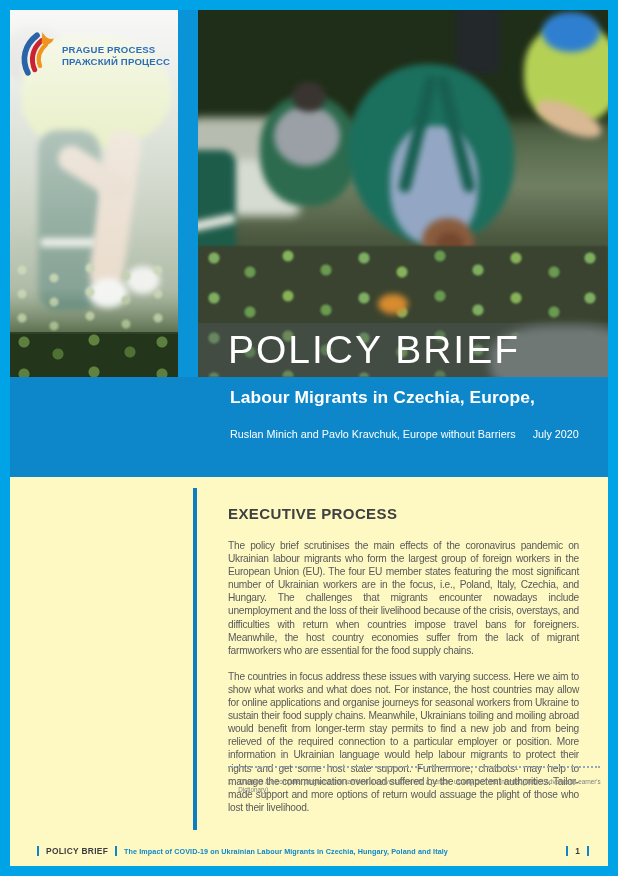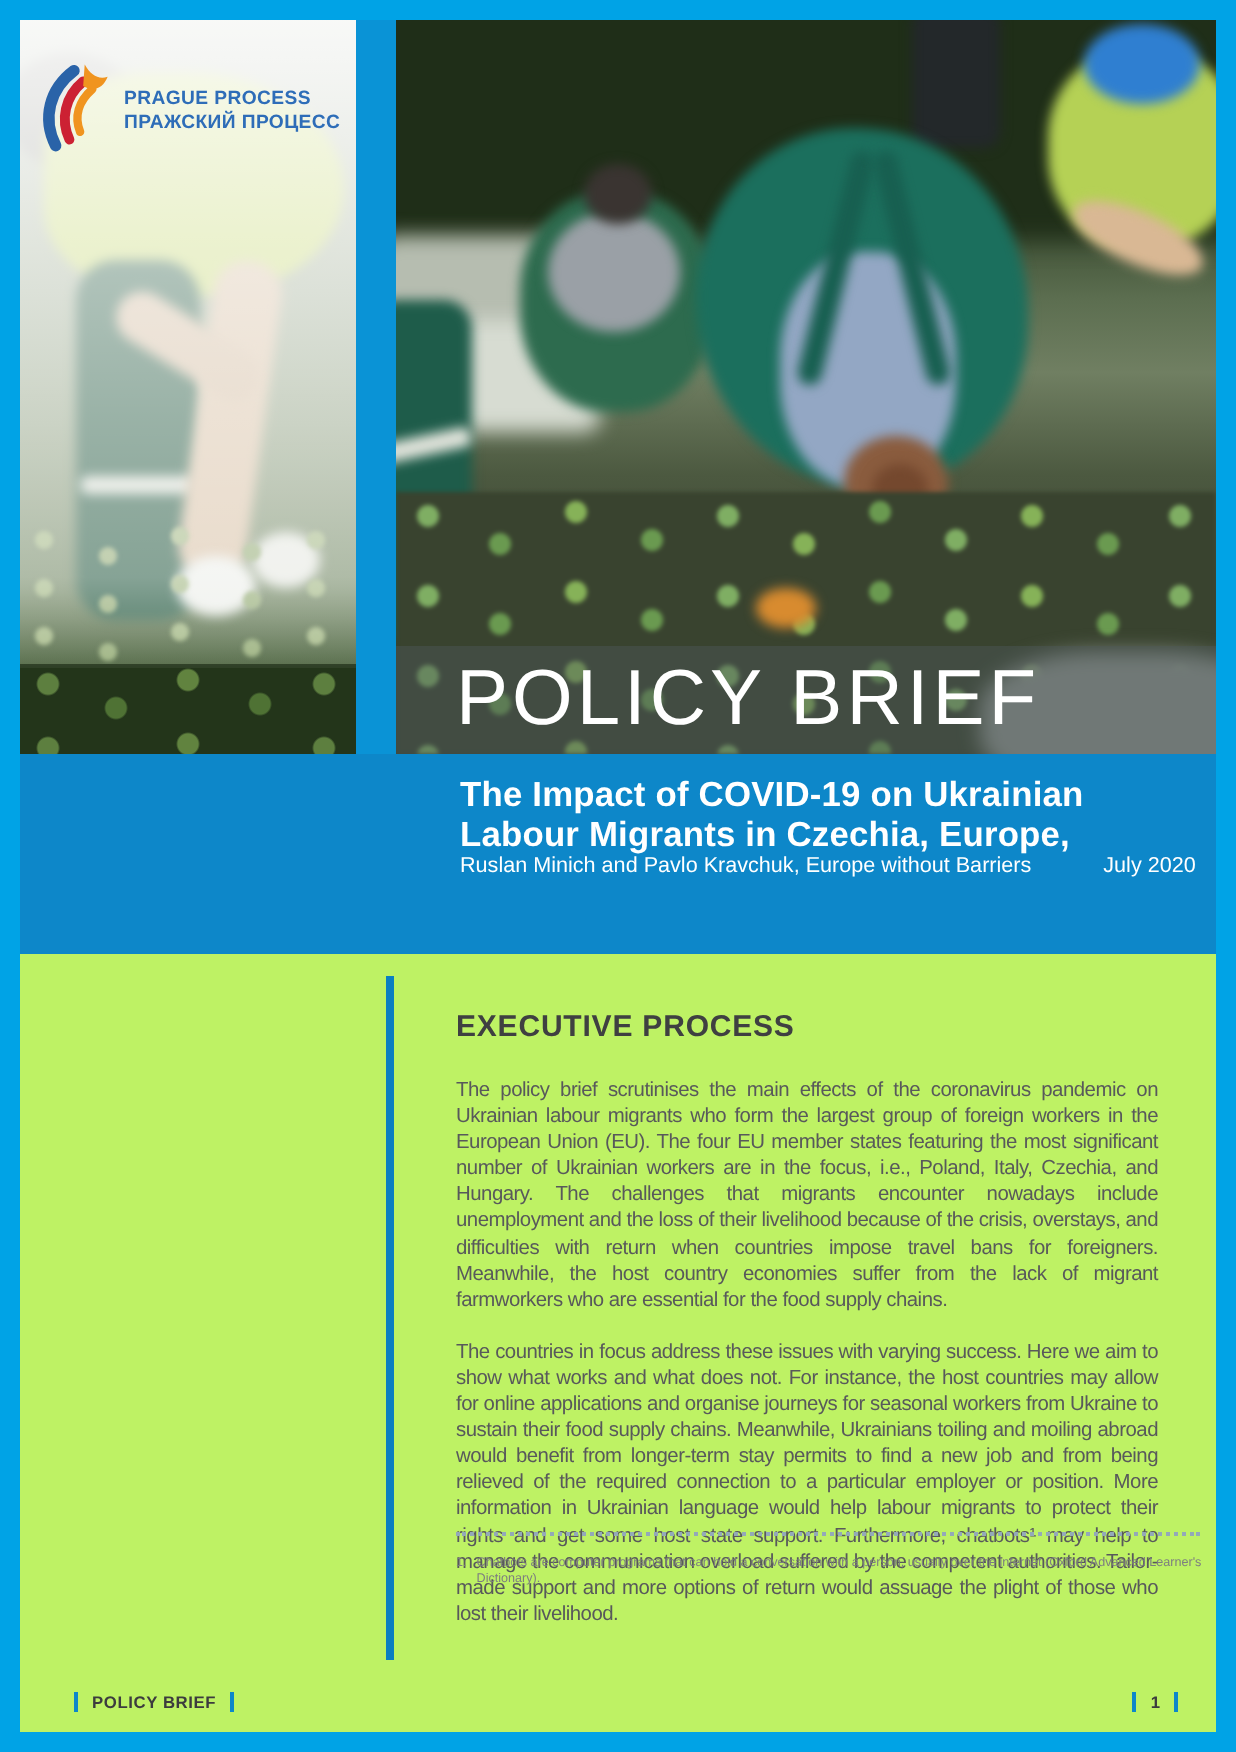"PRAGUE PROCESS" .page { background: #bef264 -> #fef9c3 }
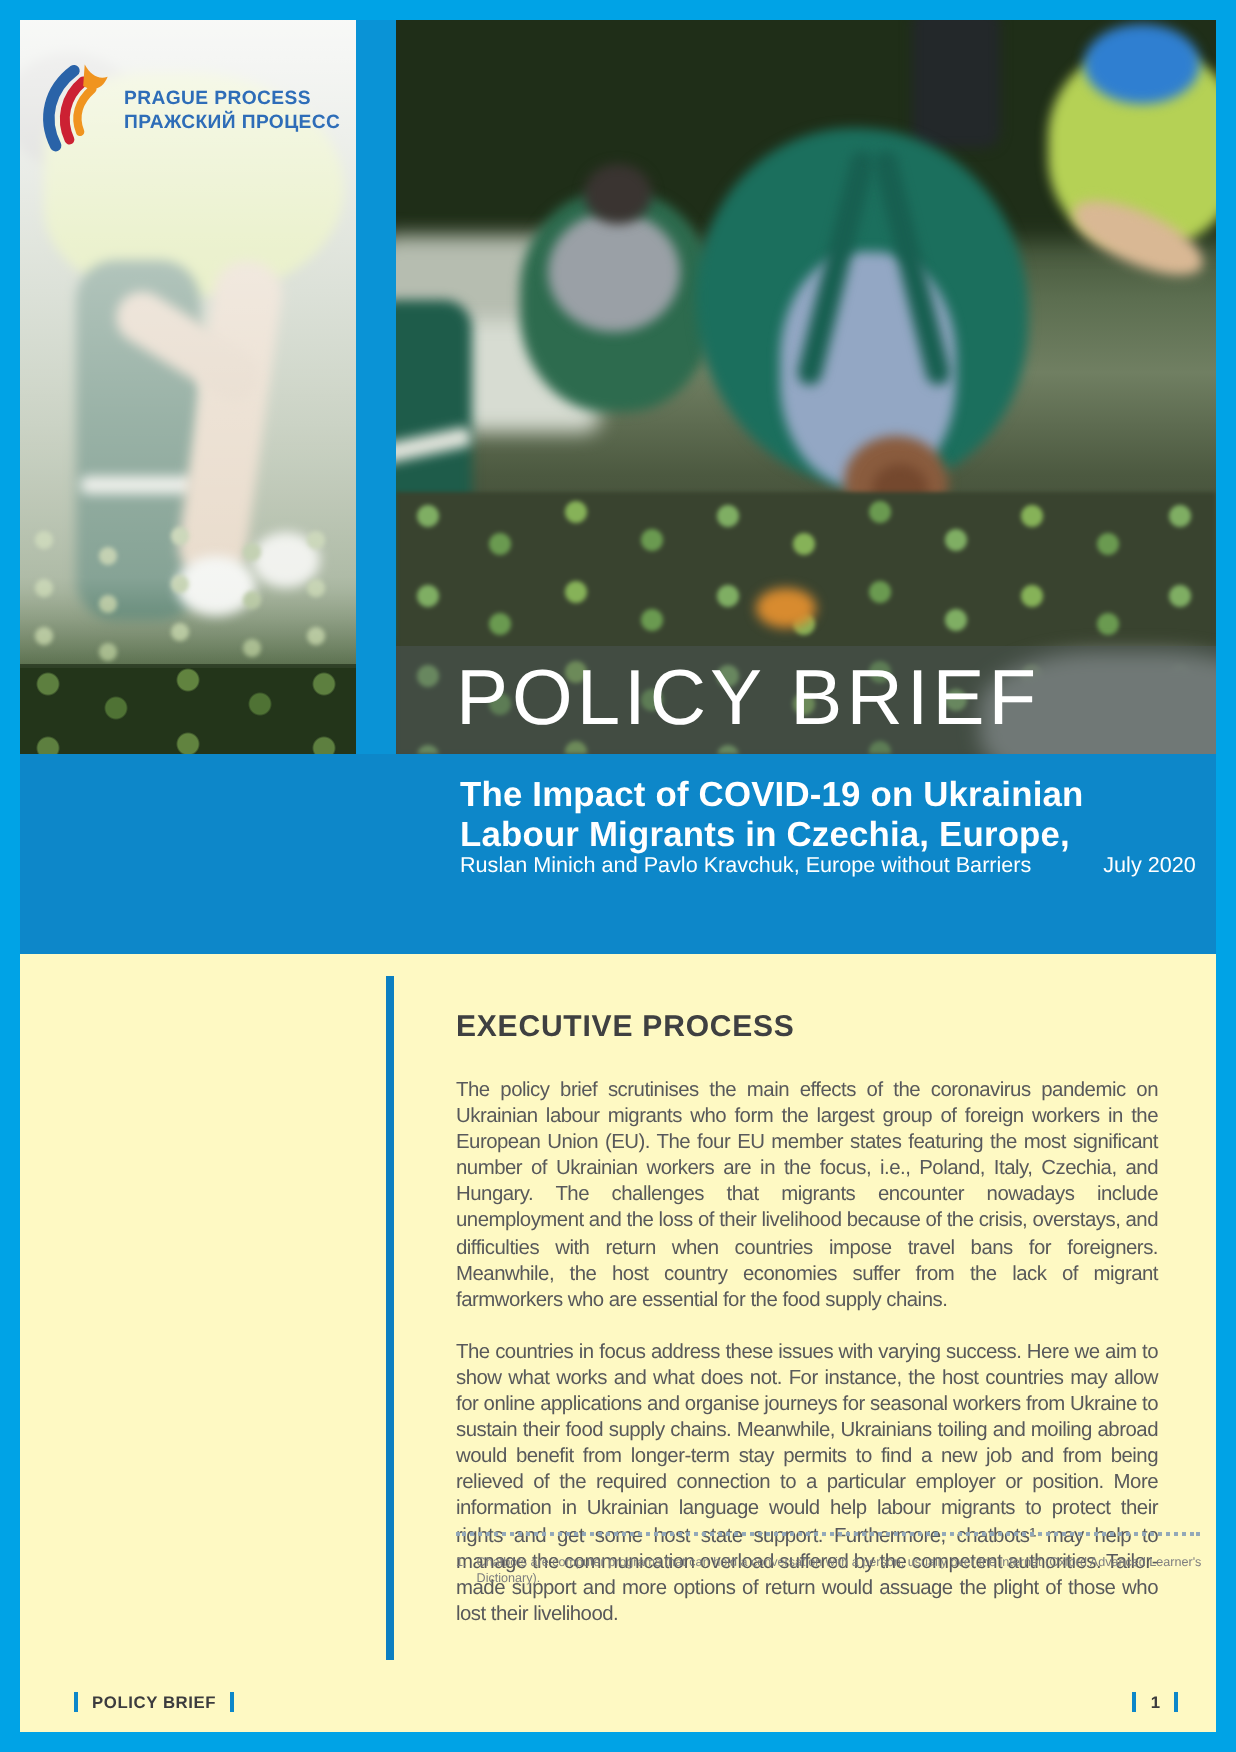"The Impact of COVID-19 on" div.band-title-line { html: <div>The Impact of COVID-19 on Ukrainian</div> -> none }
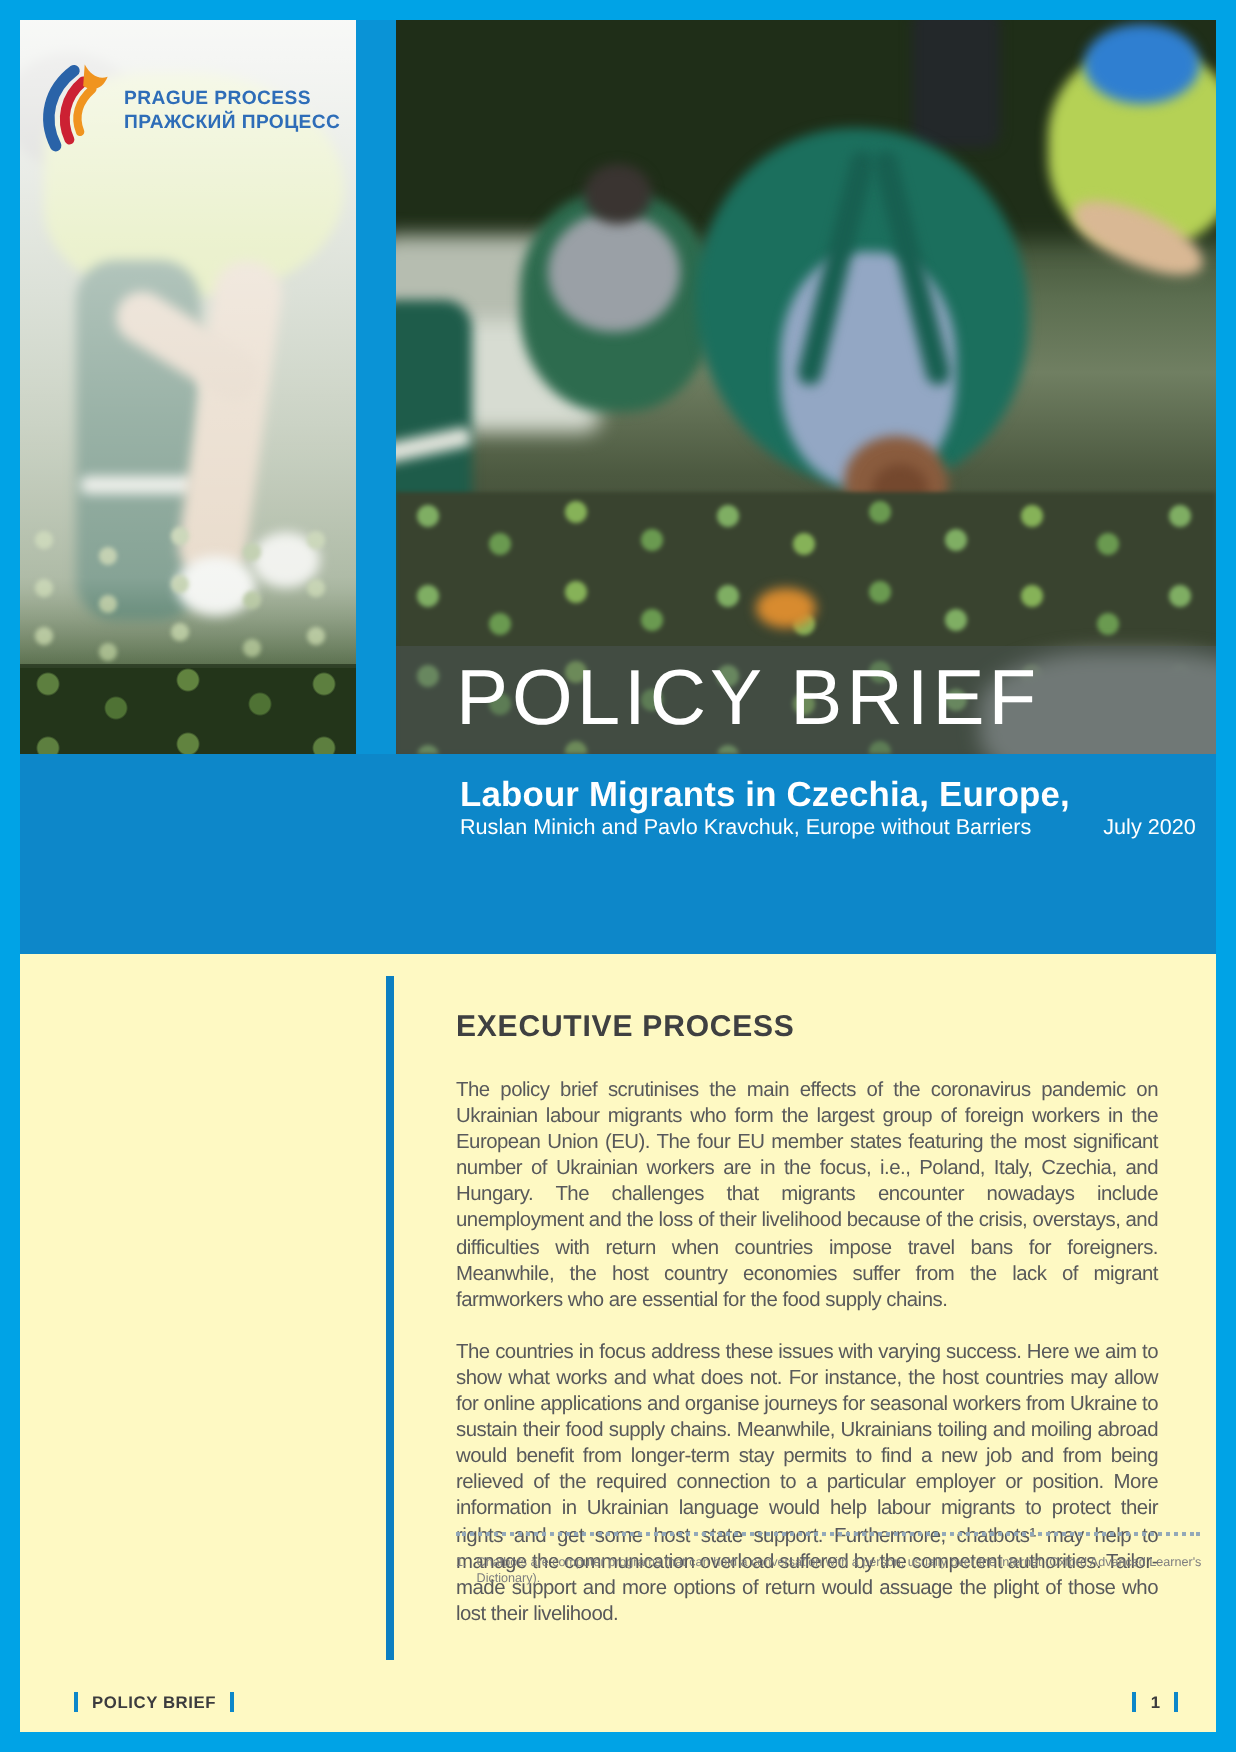"Ruslan Minich and Pavlo Kravchuk," .band-authors { gap: 36px -> 17px; margin-top: 0 -> 20px }
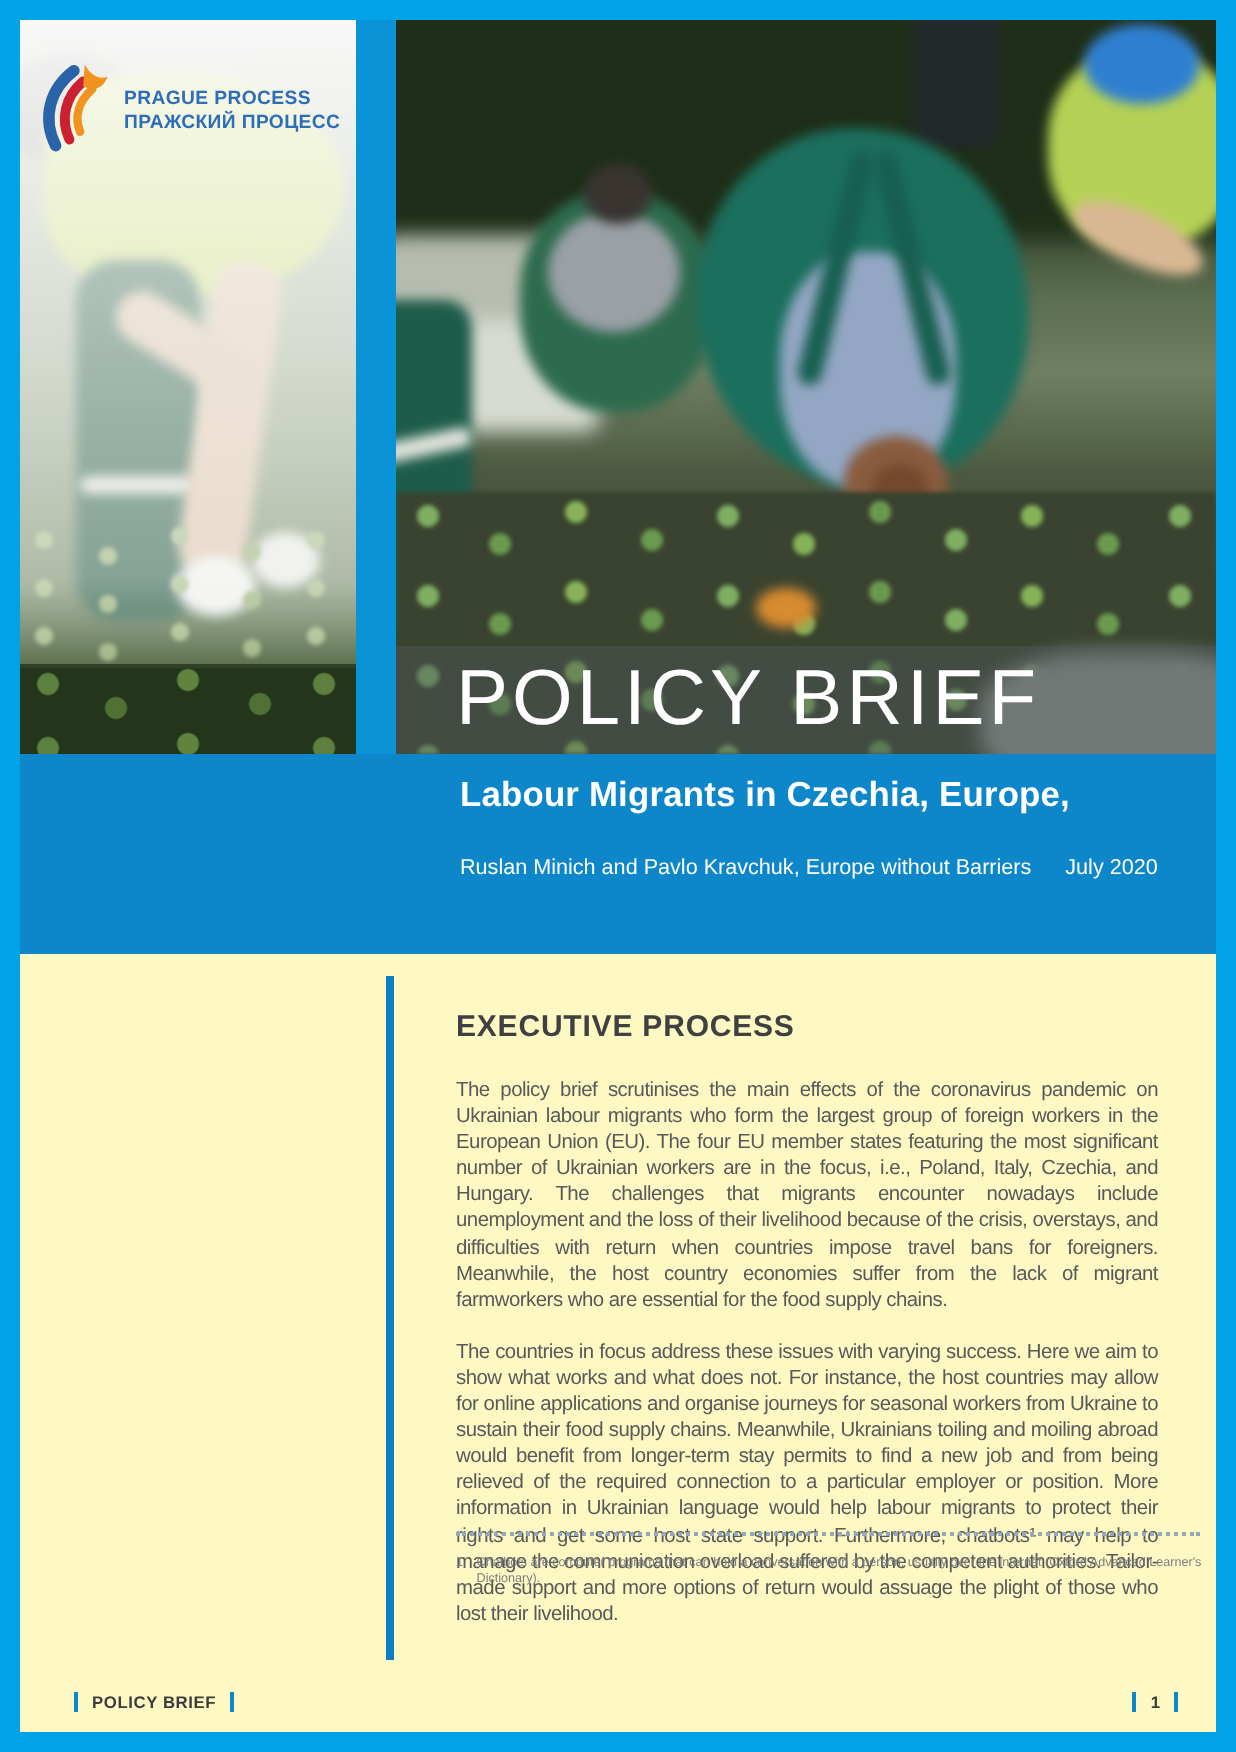"The Impact of COVID-19 on" span.footer-title { html: none -> <span>The Impact of COVID-19 on Ukrainian Labour Migrants in Czechia, Hungary, Poland and Italy</span> }
